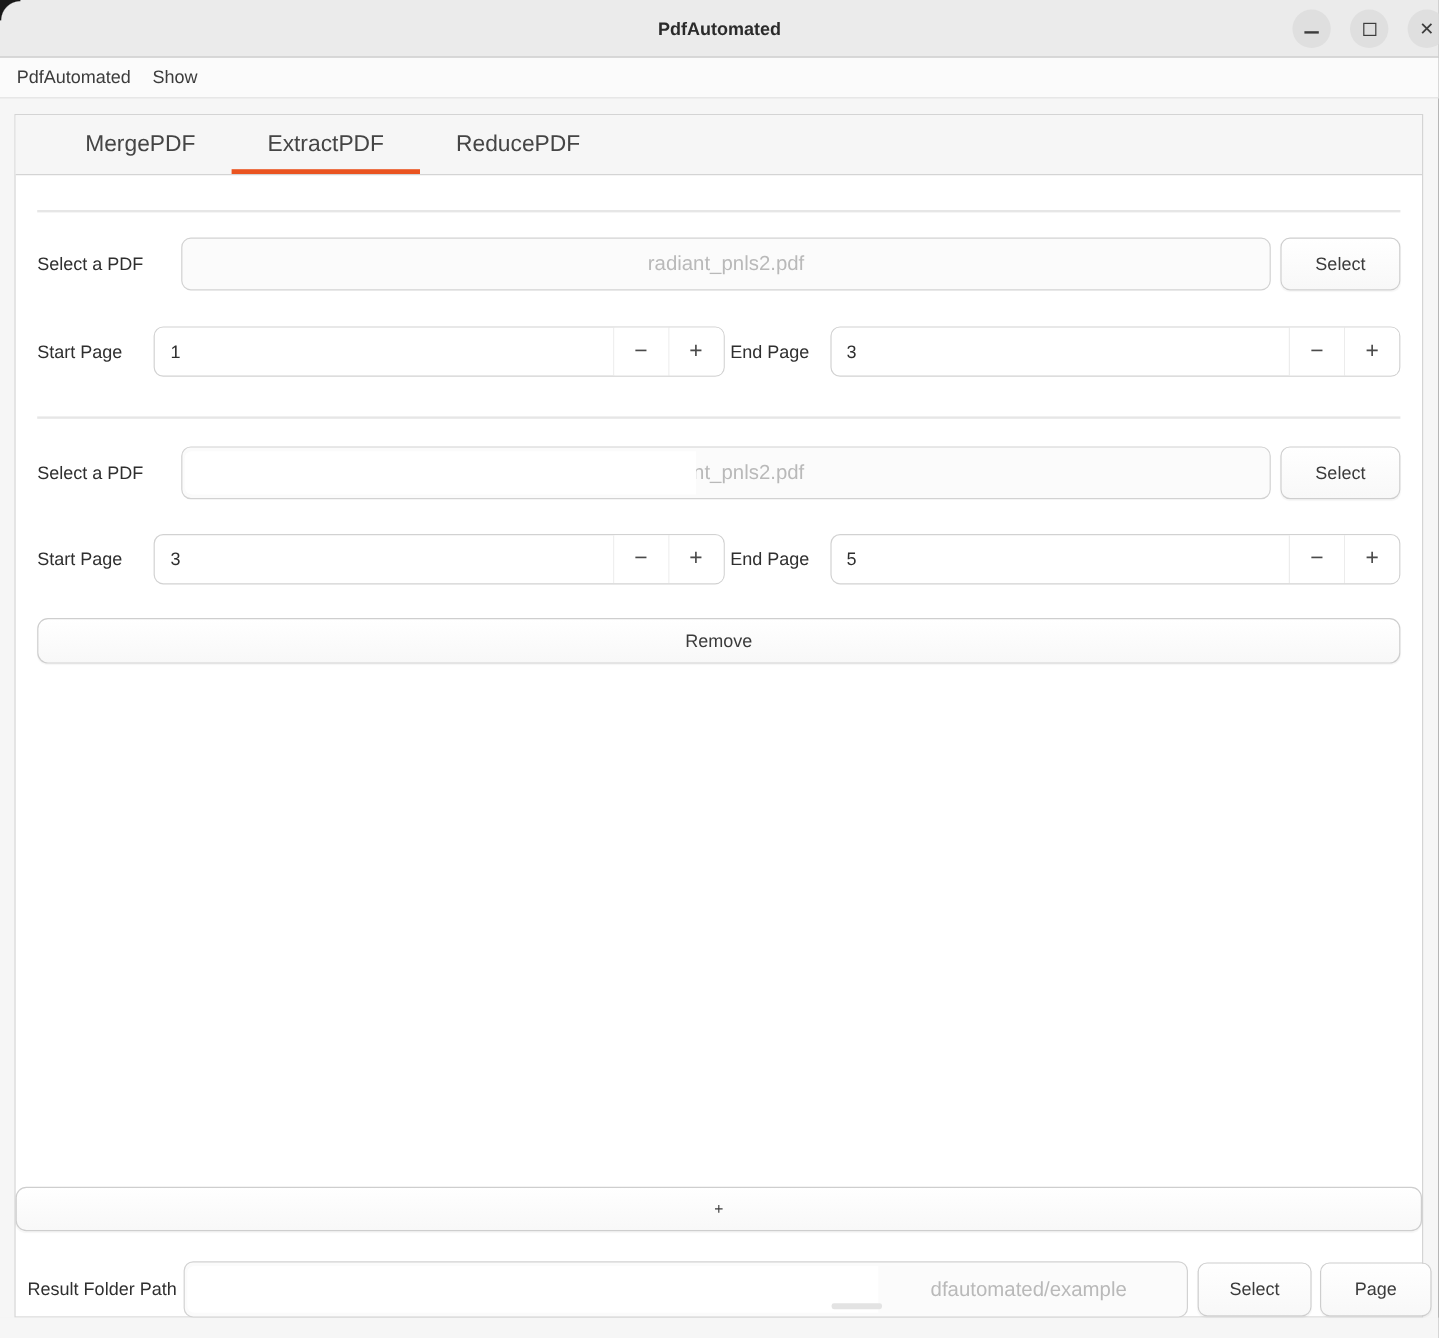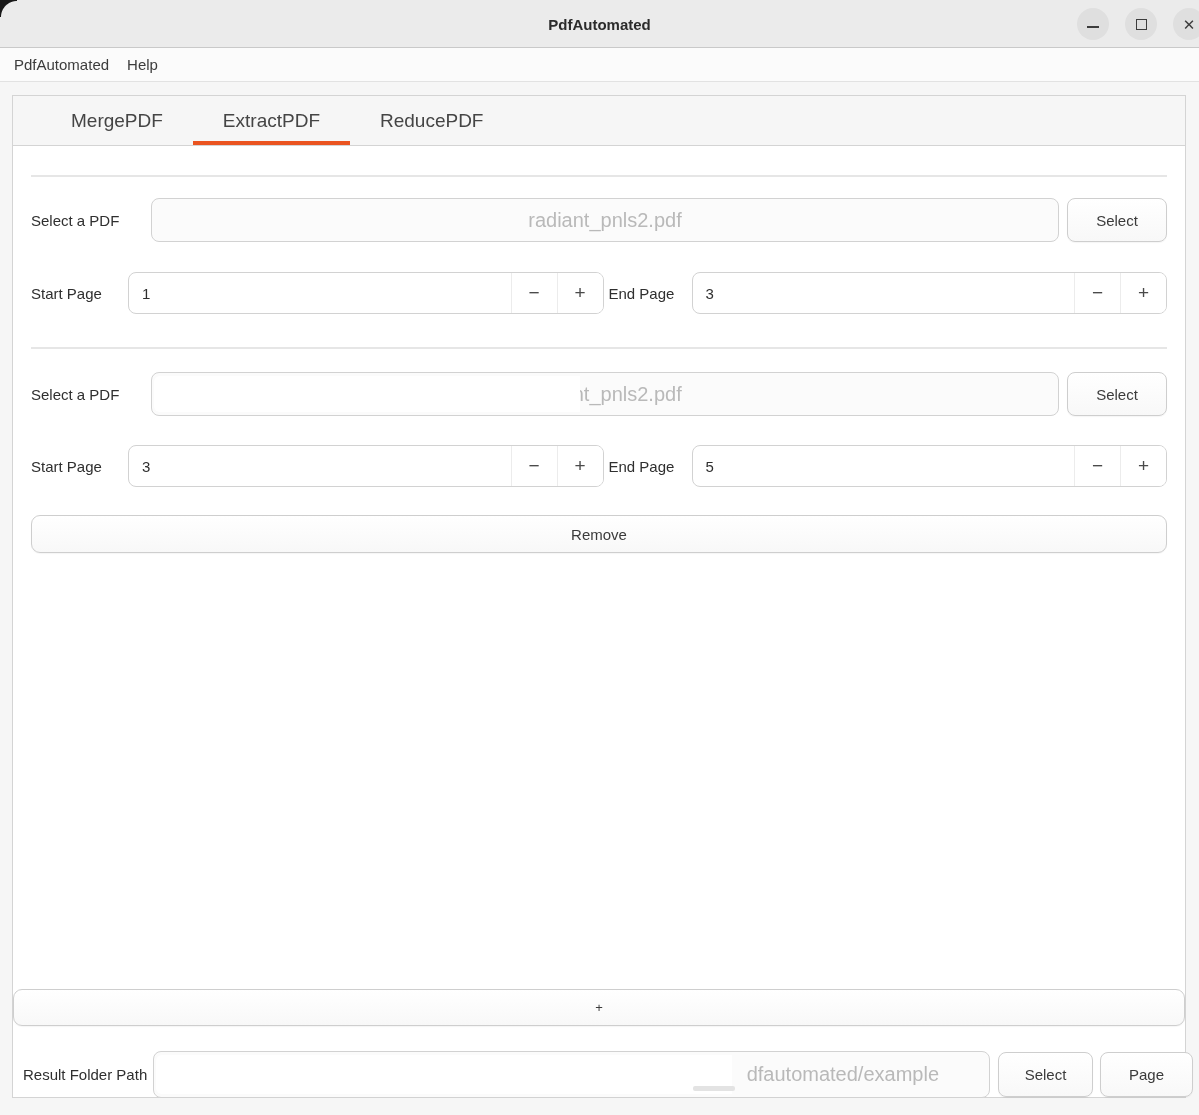"Help" div.menu-item { text: Help -> Show }
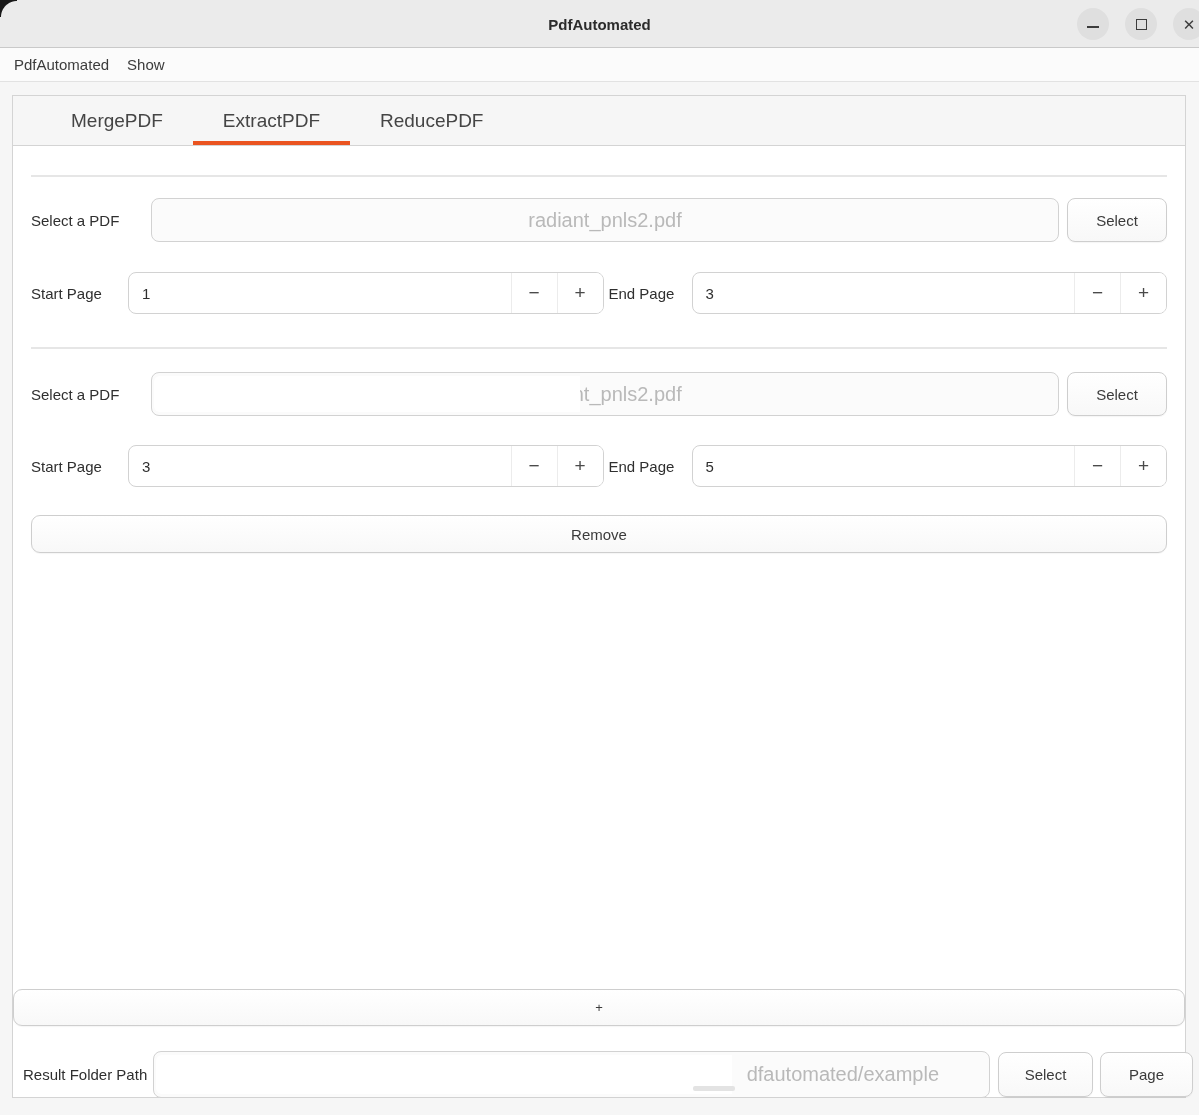"radiant_pnls2.pdf" .entry input { font-size: 20px -> 17px }
